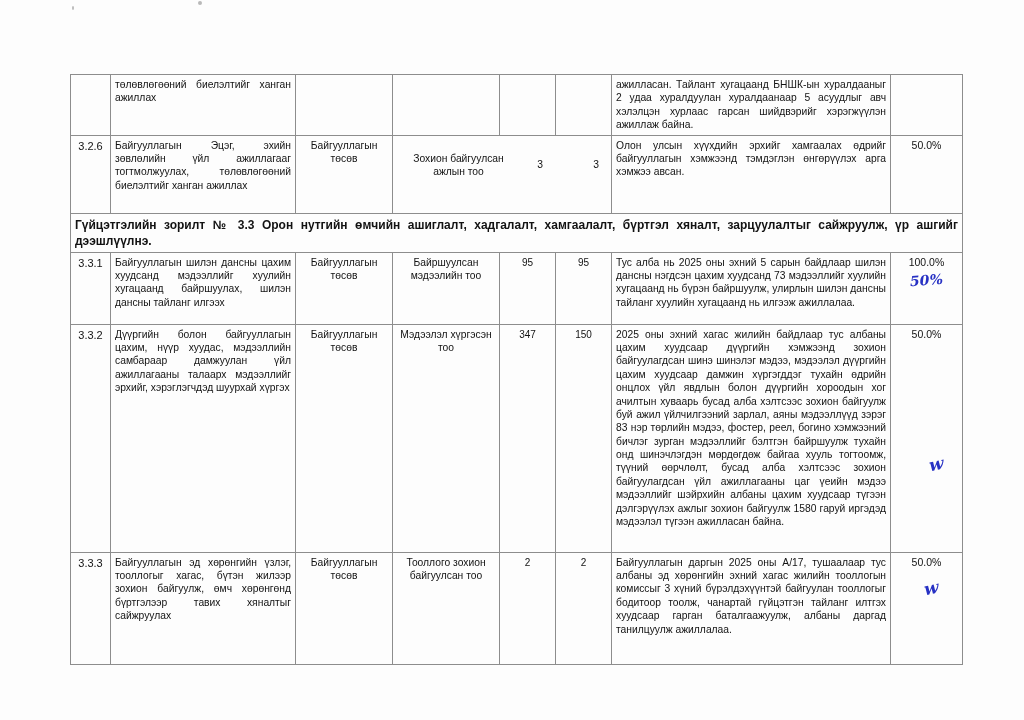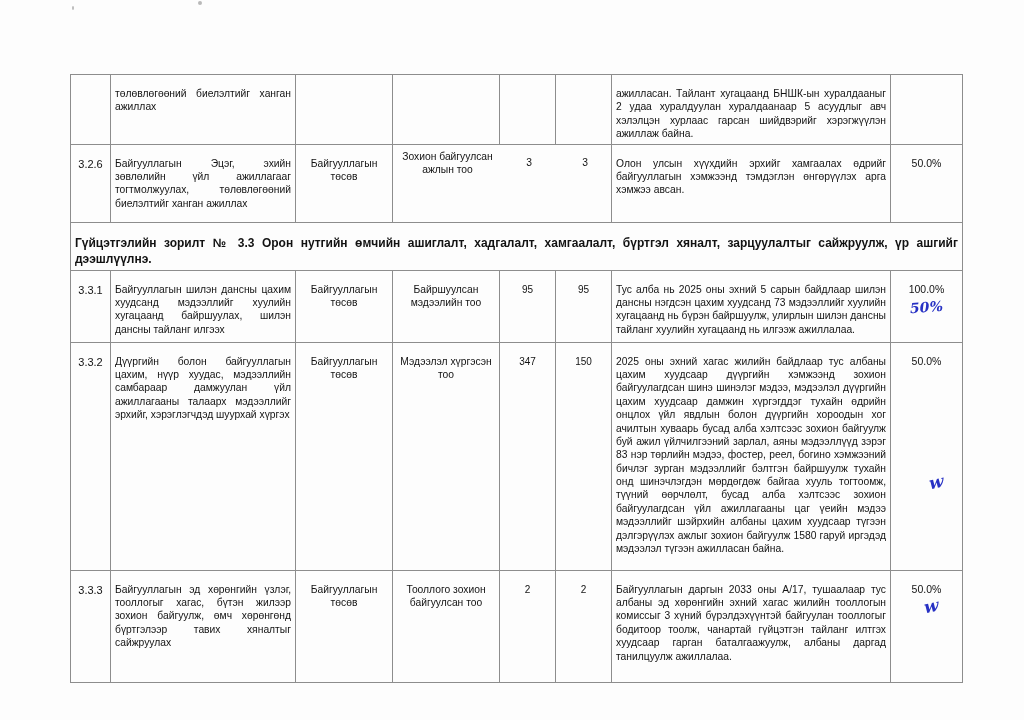"төлөвлөгөөний биелэлтийг ханган ажиллах" table.report td { padding: 12px 4px 3px 4px -> 3px 4px 3px 4px }
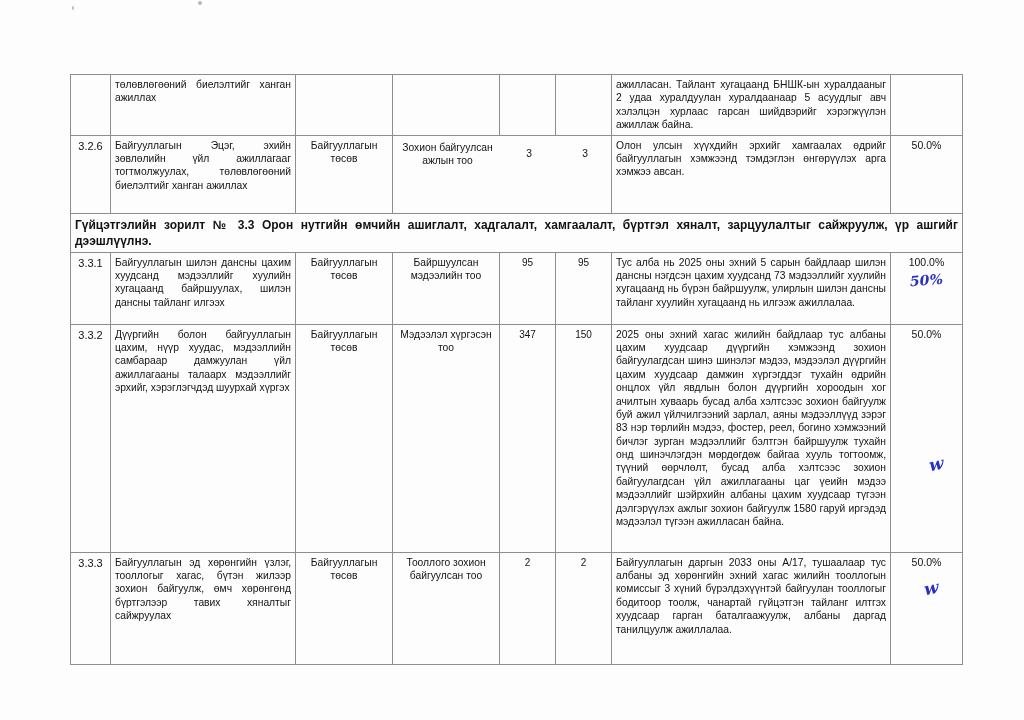"Зохион байгуулсан ажлын тоо" .split-wrap { padding: 1px !important -> 12px !important }
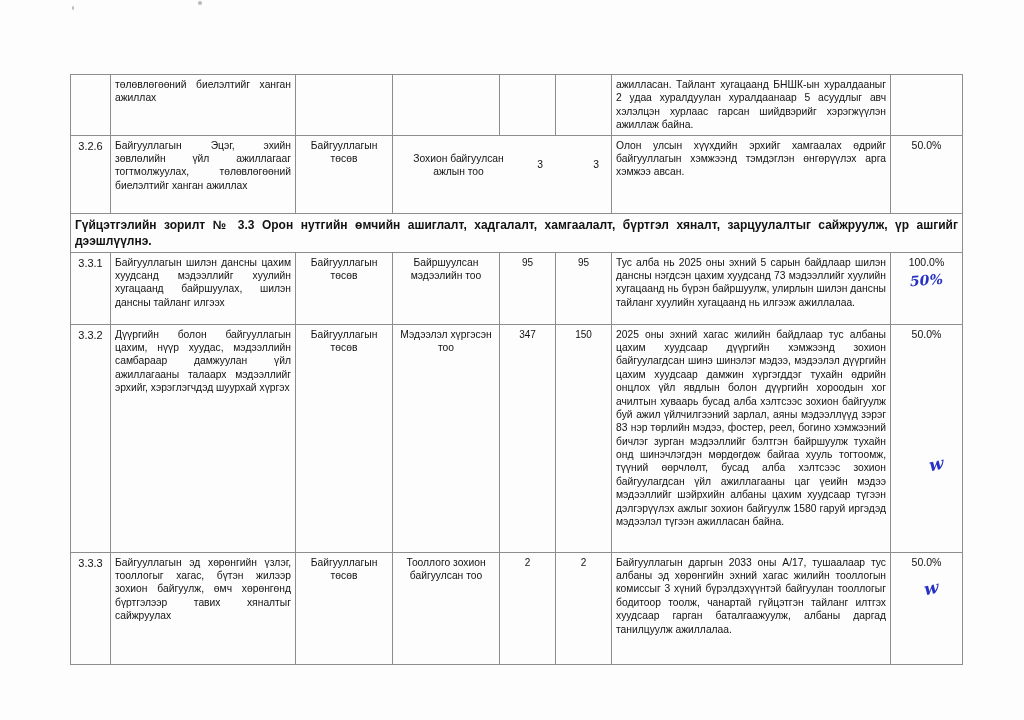"Байгууллагын даргын 2033 оны А/17," td.desc-cell { text: 2033 -> 2025 }
